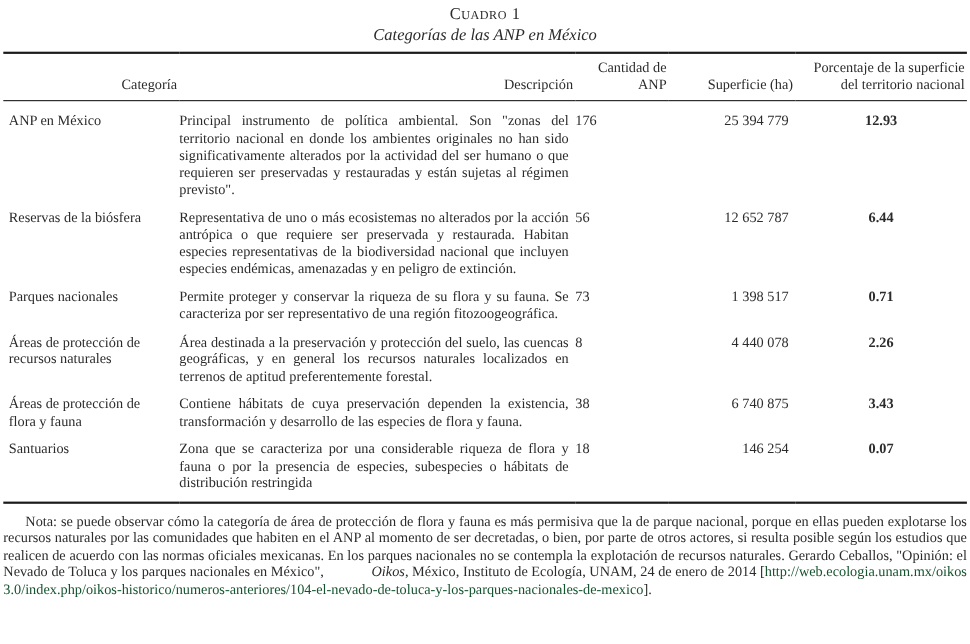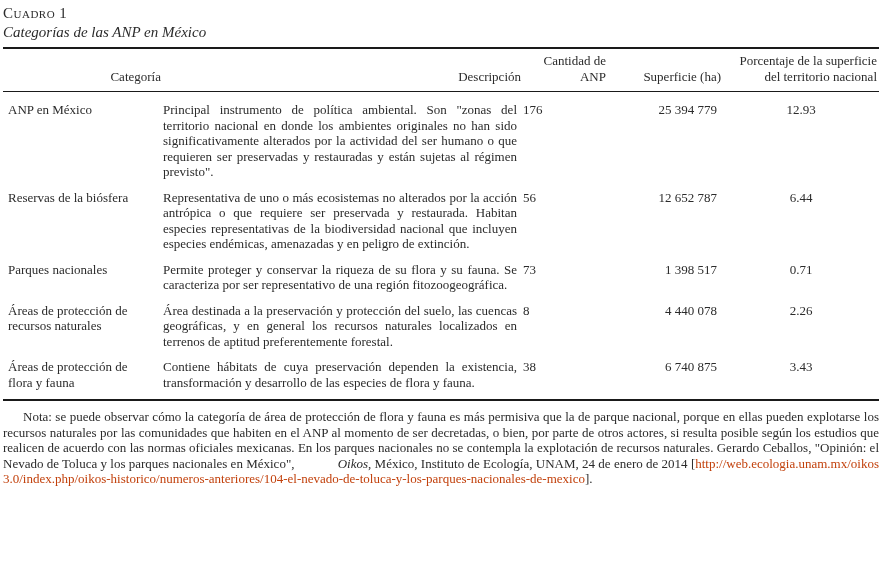"Cuadro 1" .caption { text-align: left -> center }
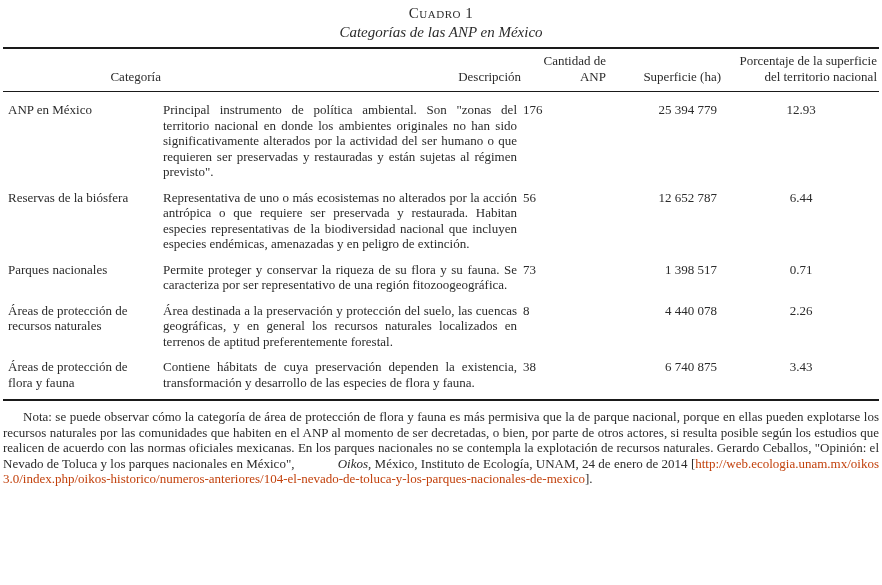"12.93" td.pct { font-weight: none -> bold }
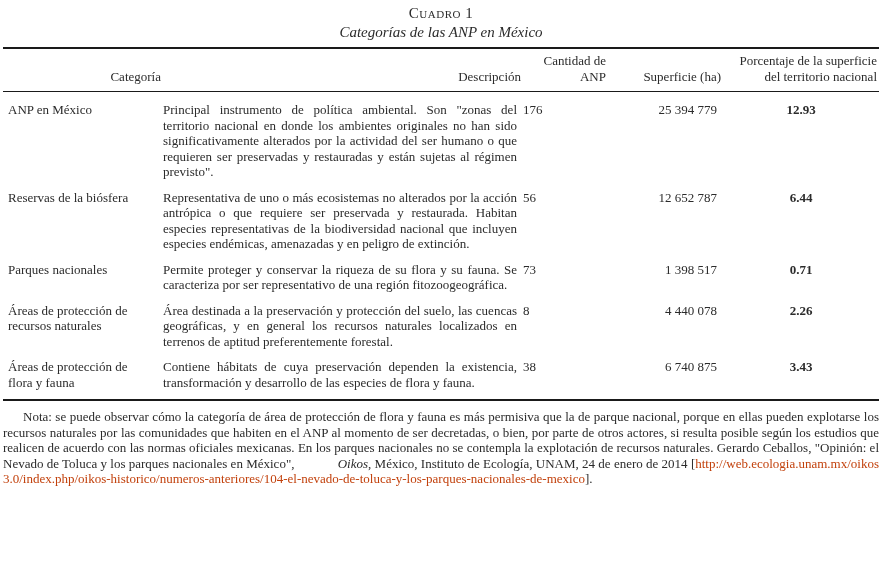"Santuarios" tr { html: none -> <tr> <td>Santuarios</td> <td>Zona que se caracteriza por una considerable riqueza de flora y fauna o por la presencia de especies, subespecies o hábitats de distribución restringida</td> <td>18</td> <td>146 254</td> <td>0.07</td> </tr> }
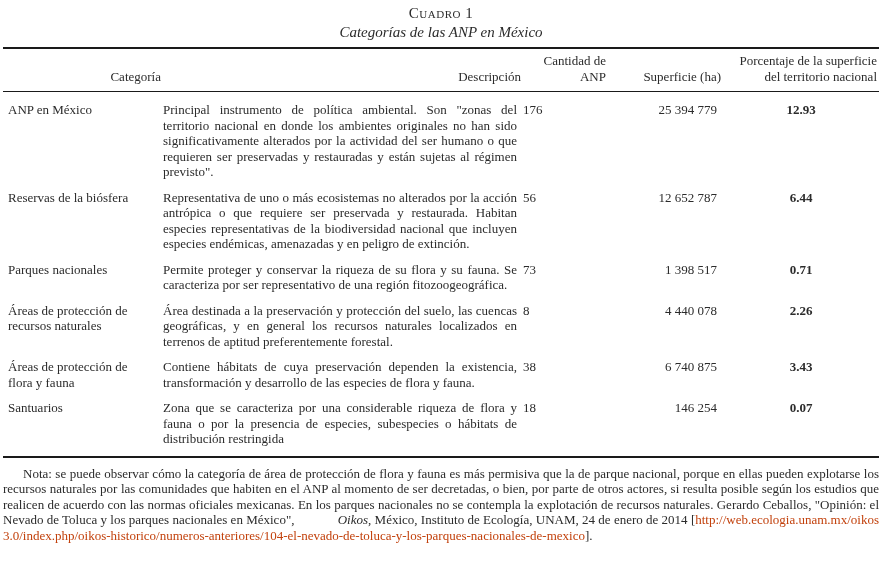"http://web.ecologia.unam.mx/oikos3.0/ind" a.link { color: #c2410c -> #14532d }
